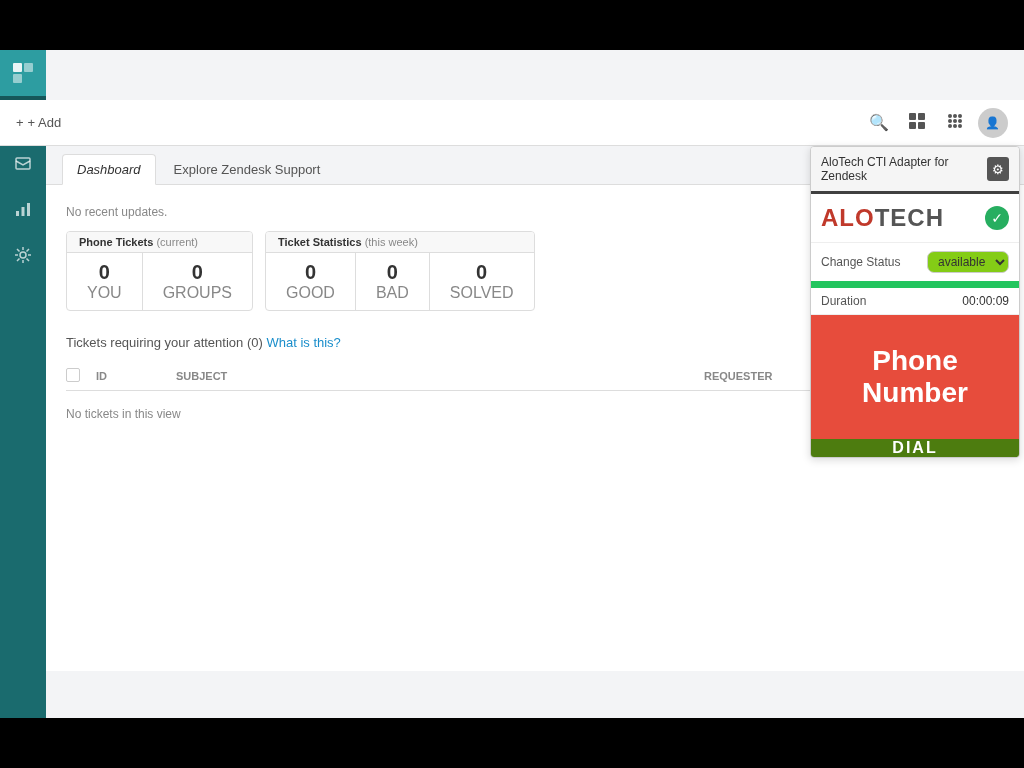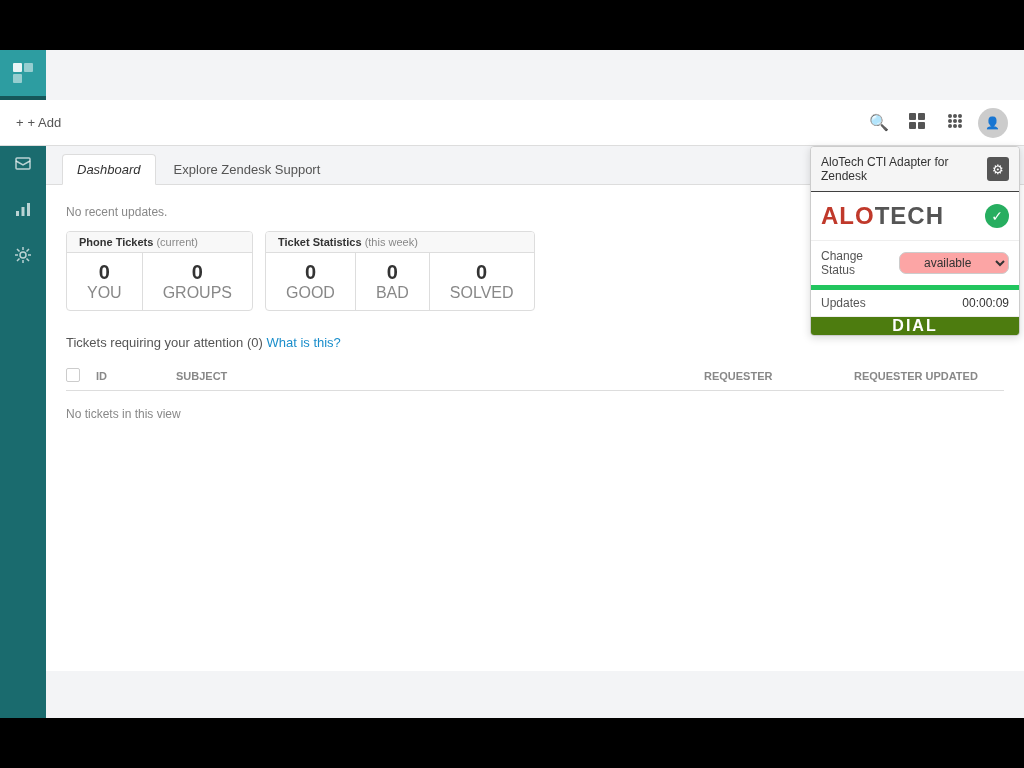"AloTech CTI Adapter for Zendesk" .cti-header { border-bottom: 1px solid #404040 -> 3px solid #404040 }
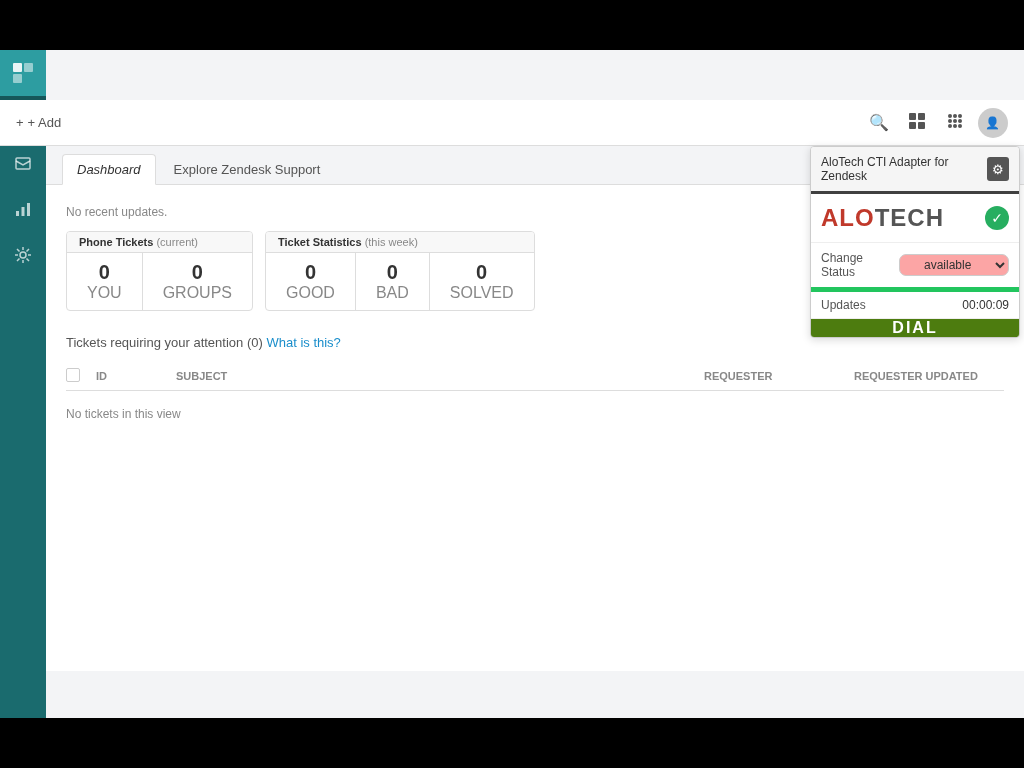"Change Status" .cti-status-row { border-bottom: 5px solid #22c55e -> 7px solid #22c55e }
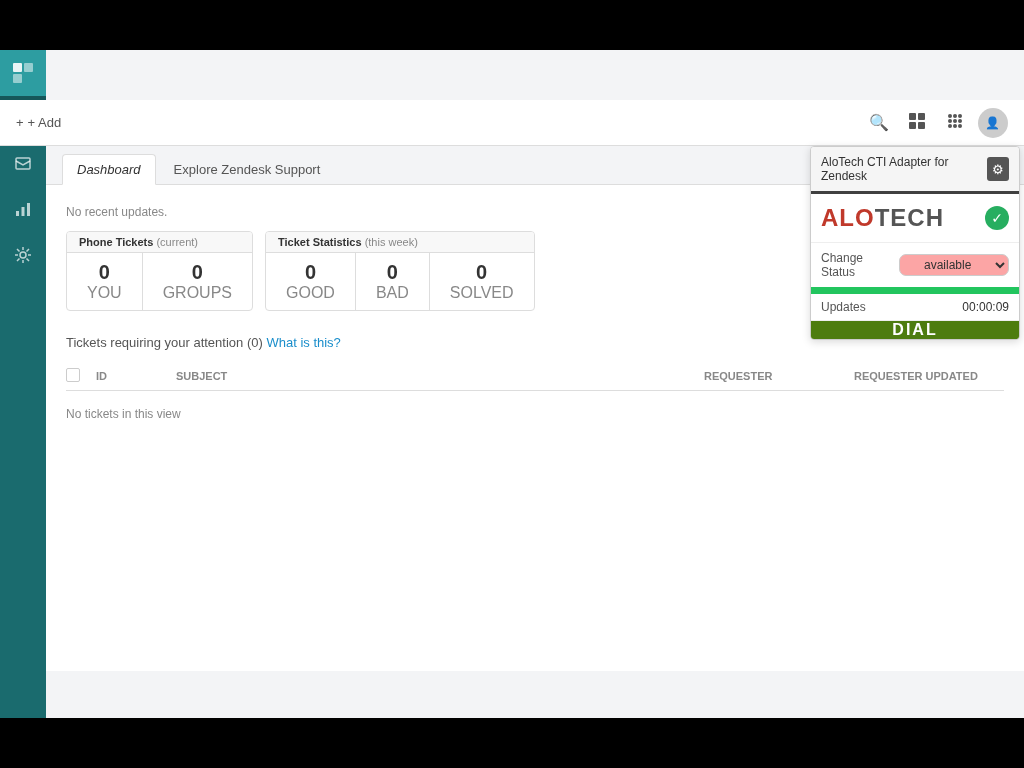"available" .cti-status-select { background: #fca5a5 -> #84cc16; padding: 2px 20px -> 2px 6px }
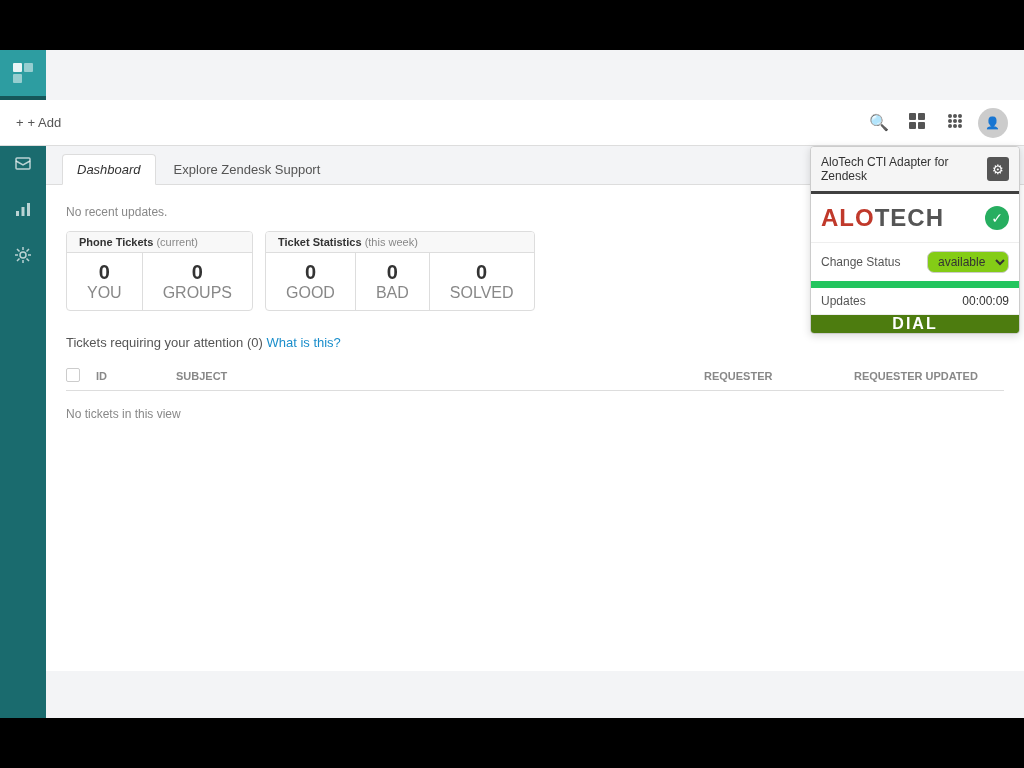"Updates" span.cti-duration-label { text: Updates -> Duration }
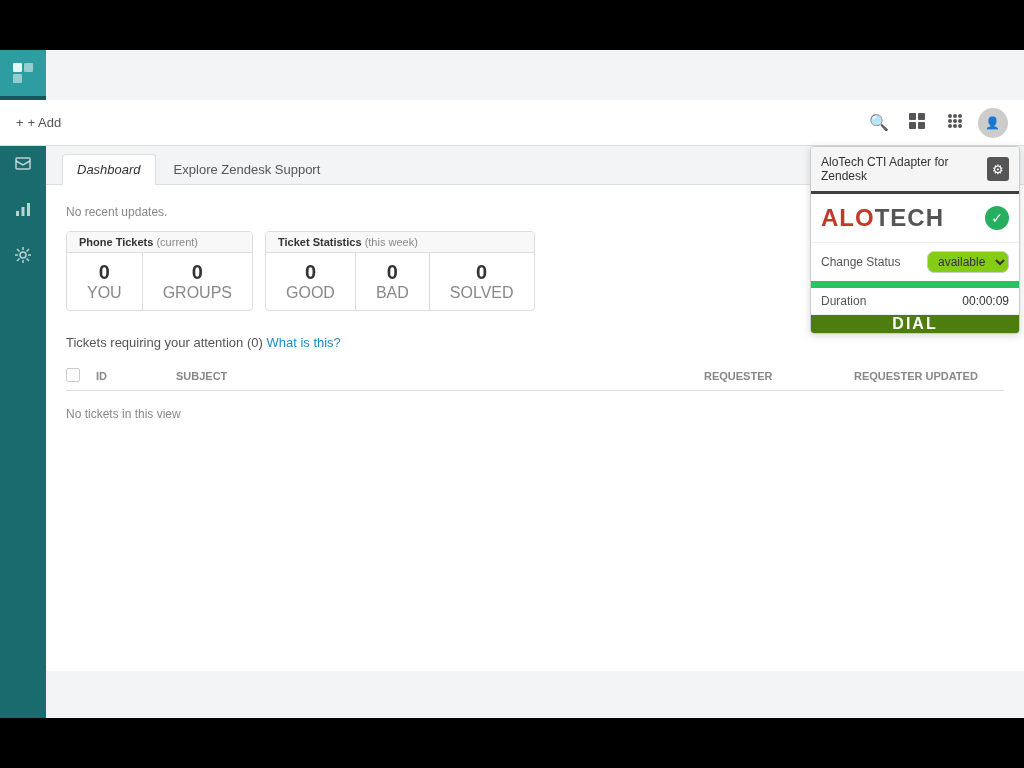"Phone Number" div.cti-phone-area { html: none -> <div> <span>Phone Number</span> </div> }
